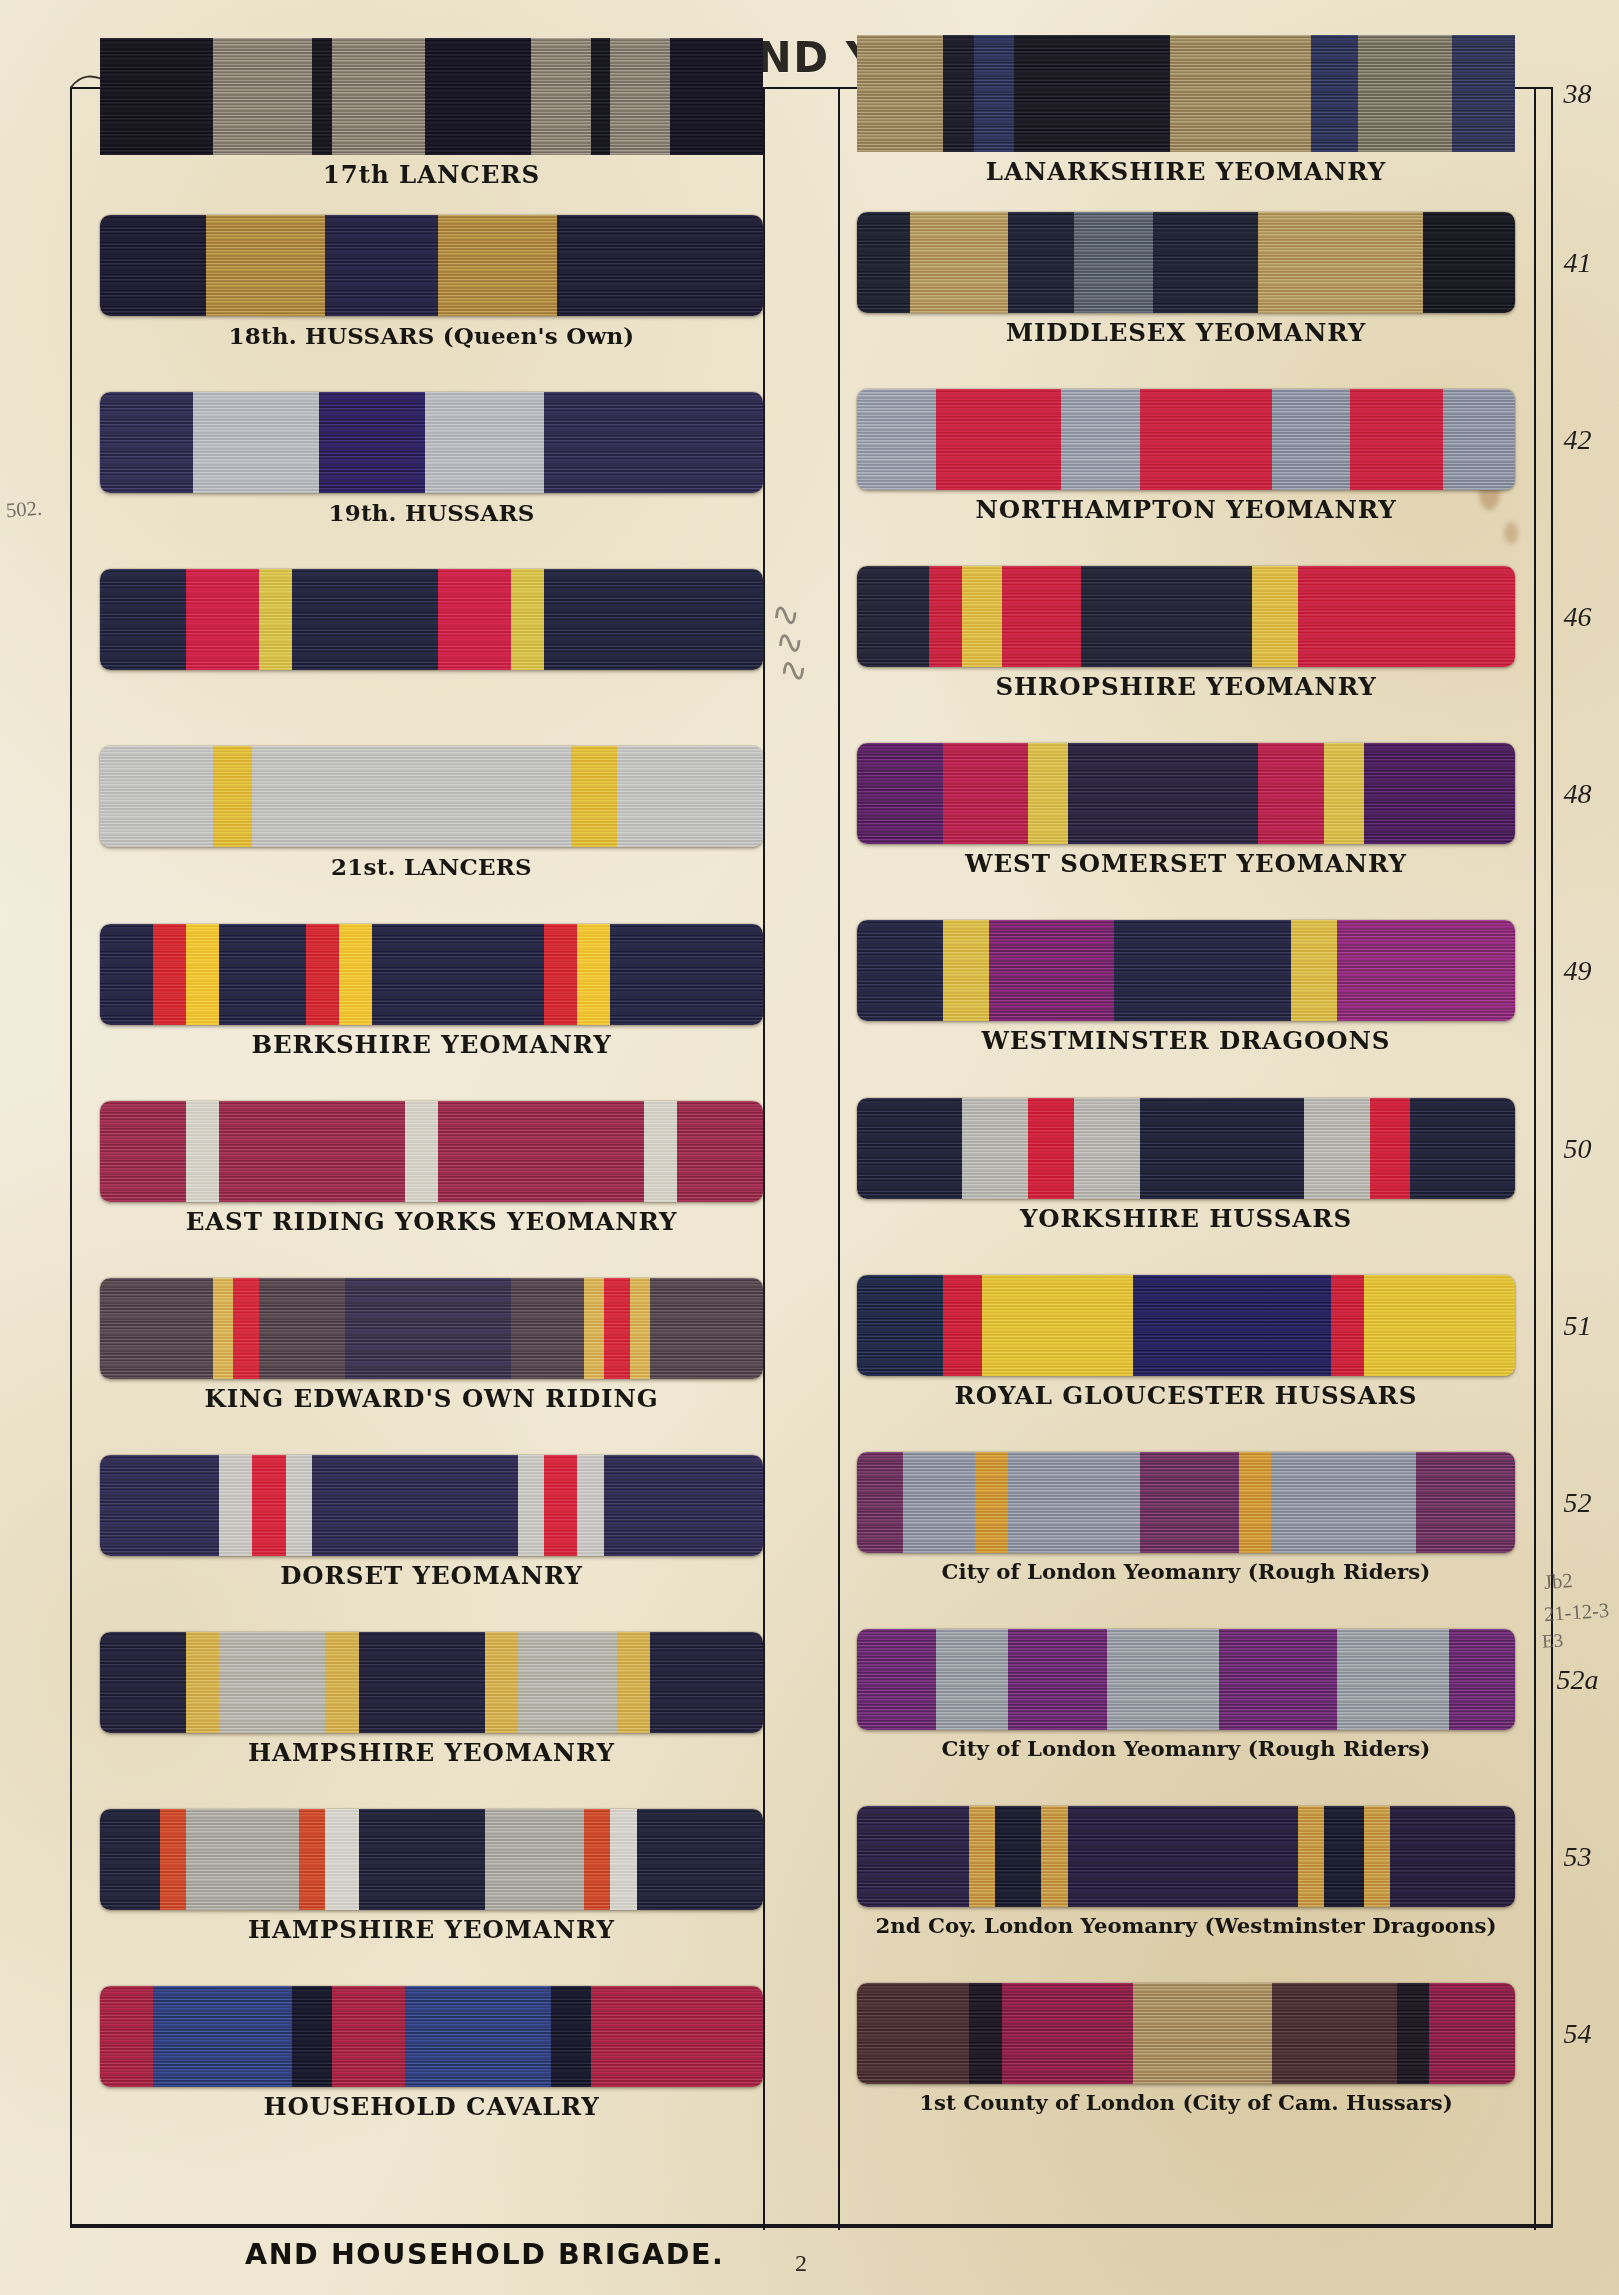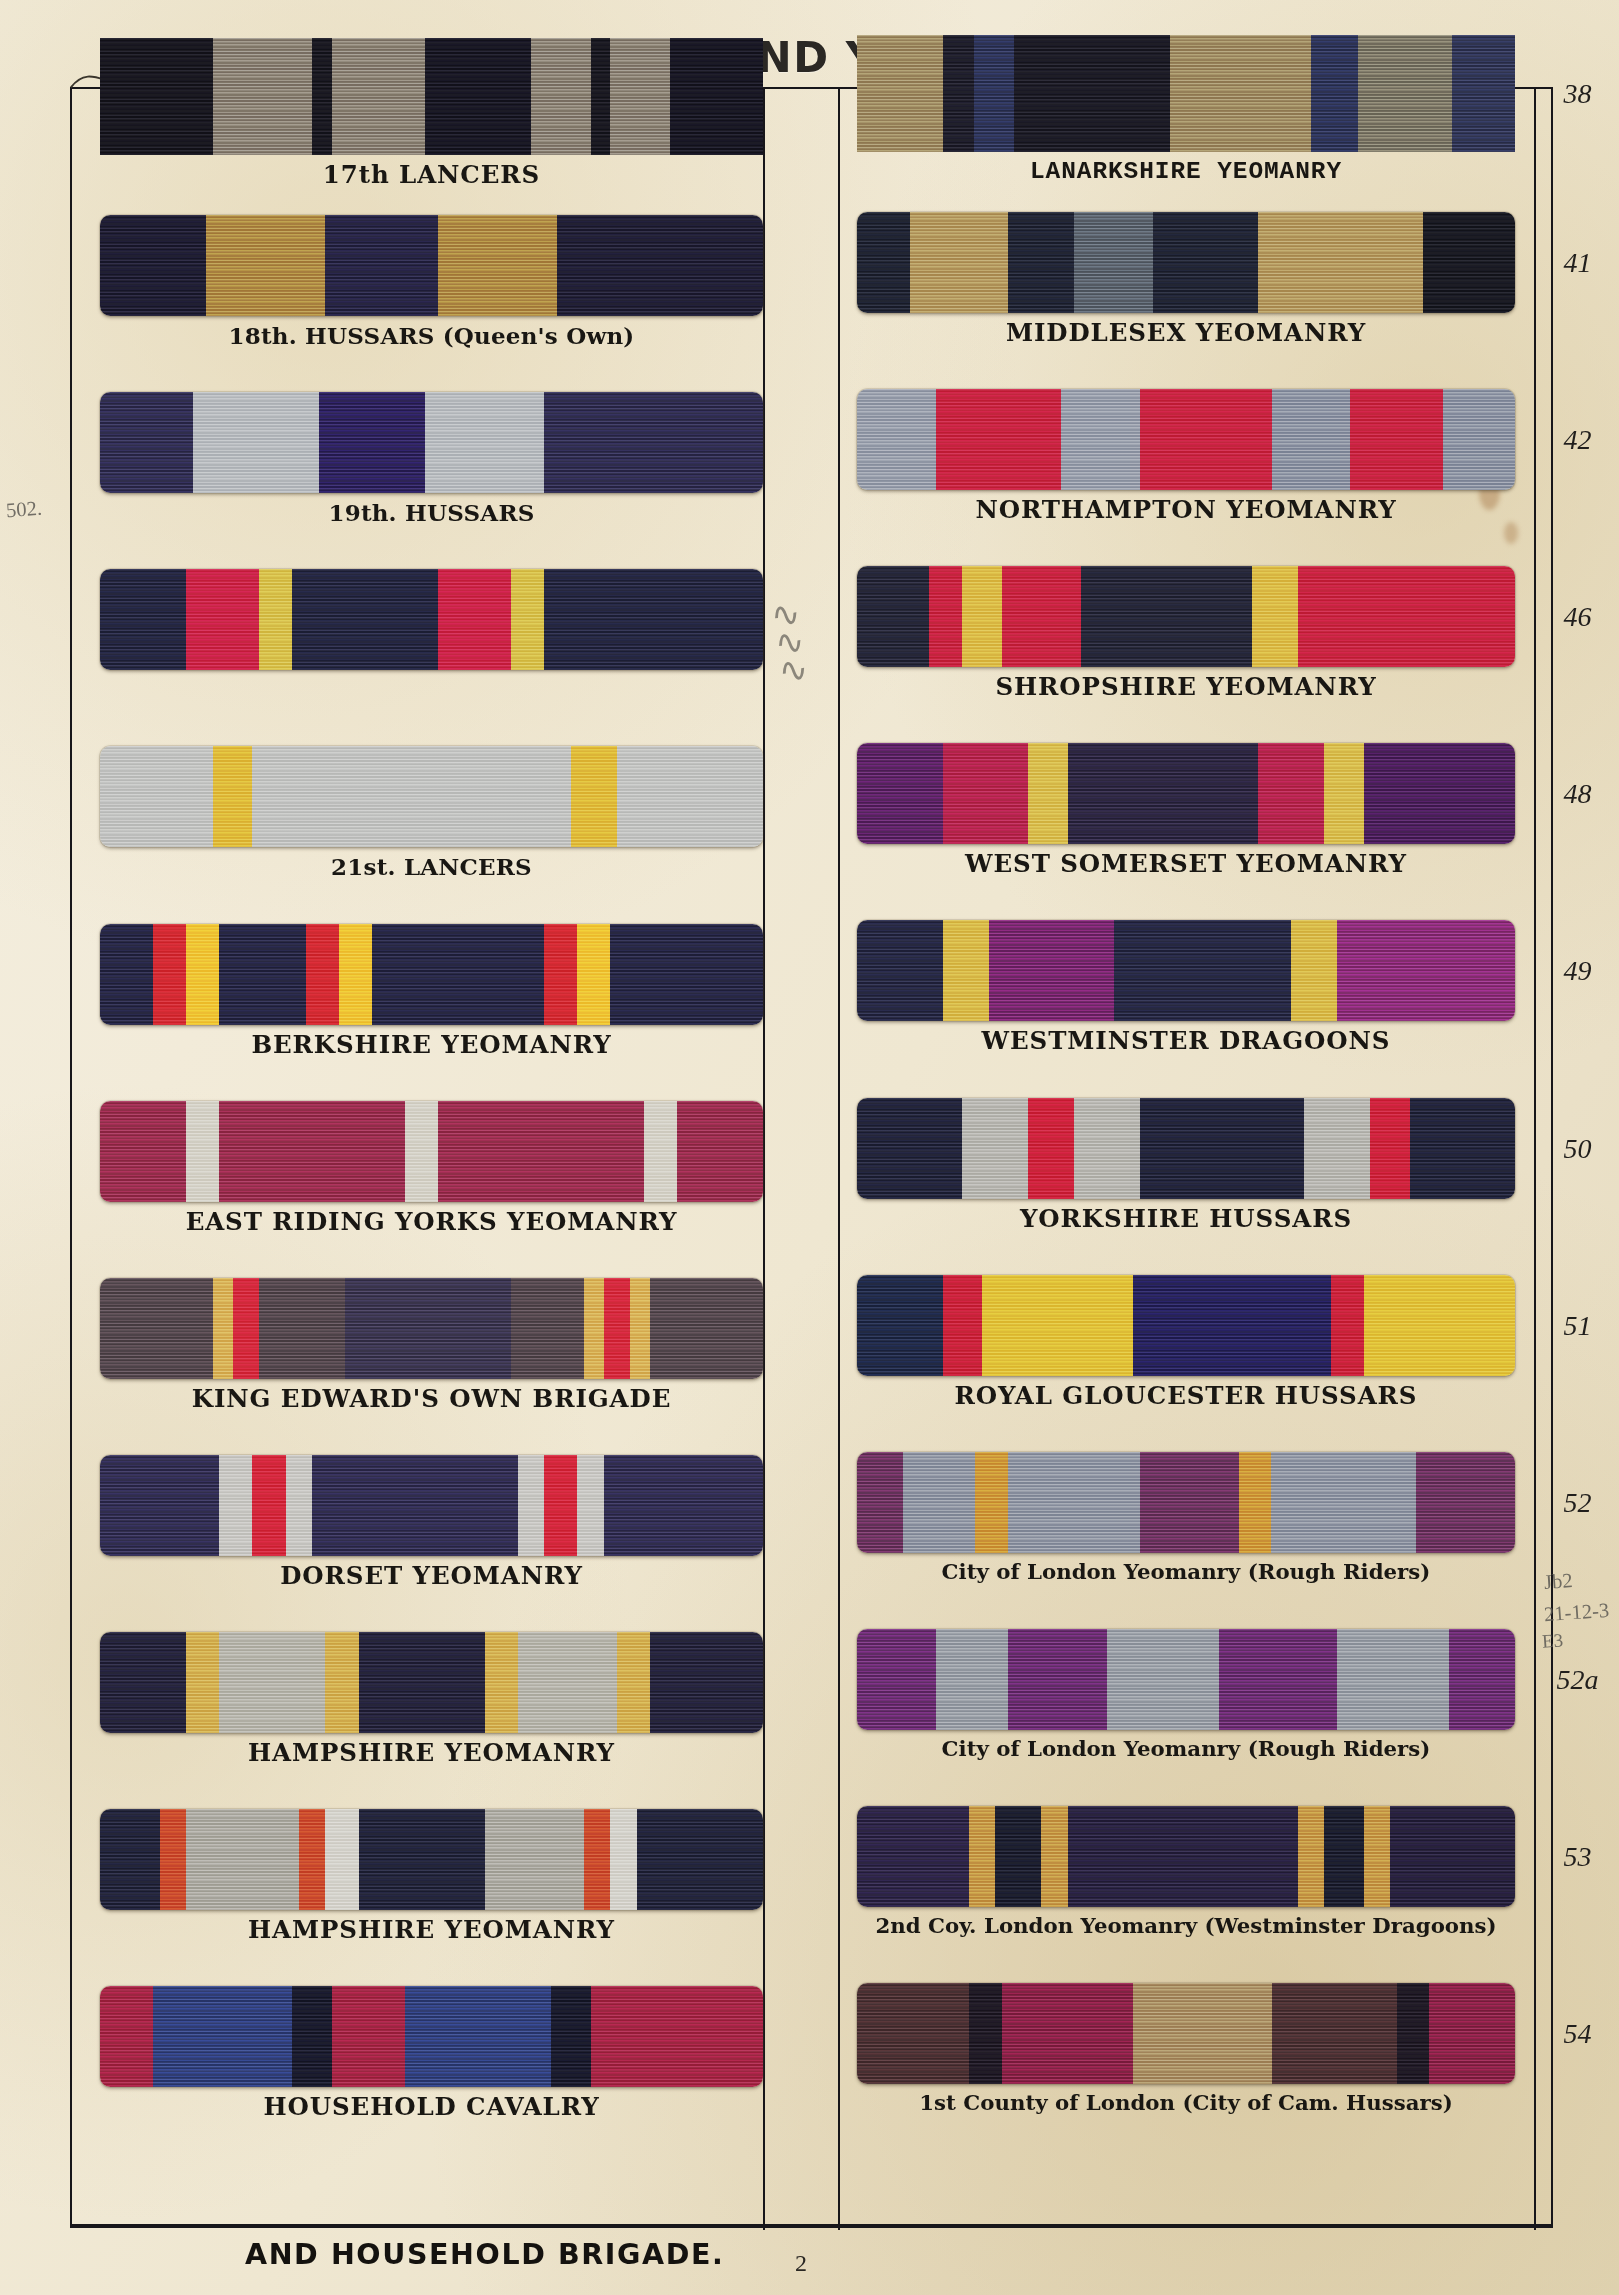"LANARKSHIRE YEOMANRY" div.caption { font-family: Liberation Mono, monospace -> none }
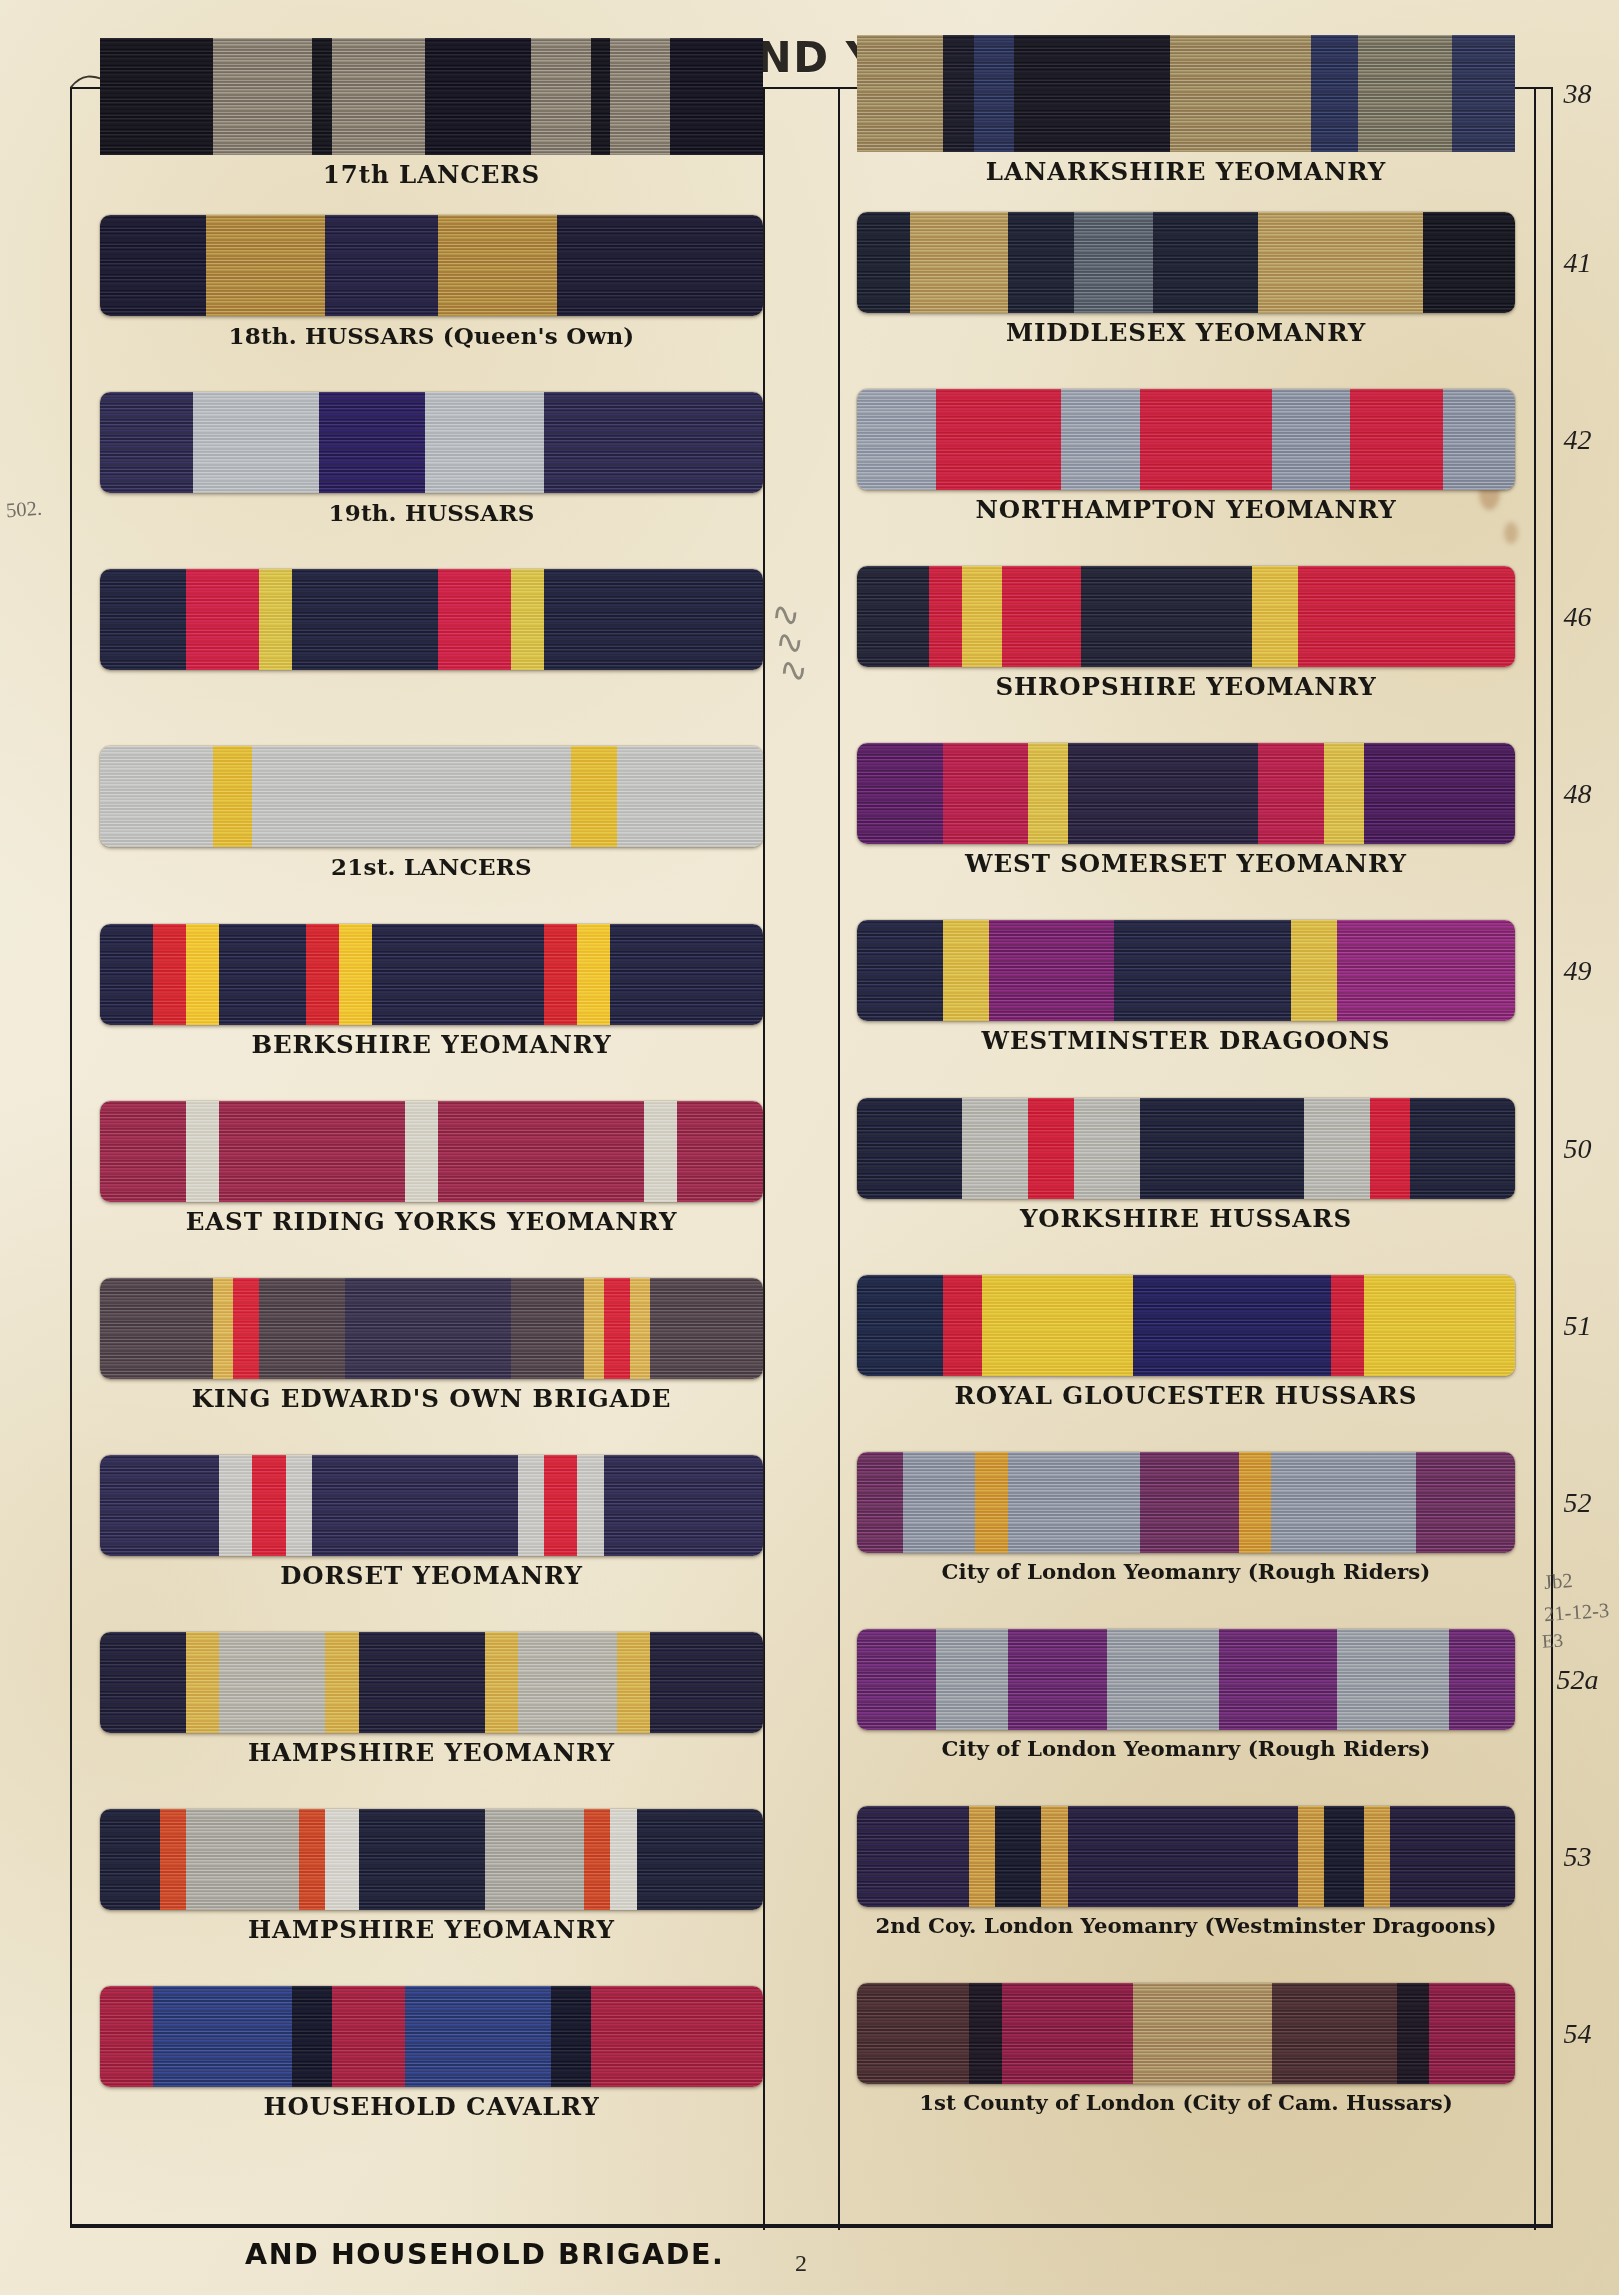"KING EDWARD'S OWN BRIGADE" div.caption { text: BRIGADE -> RIDING }
